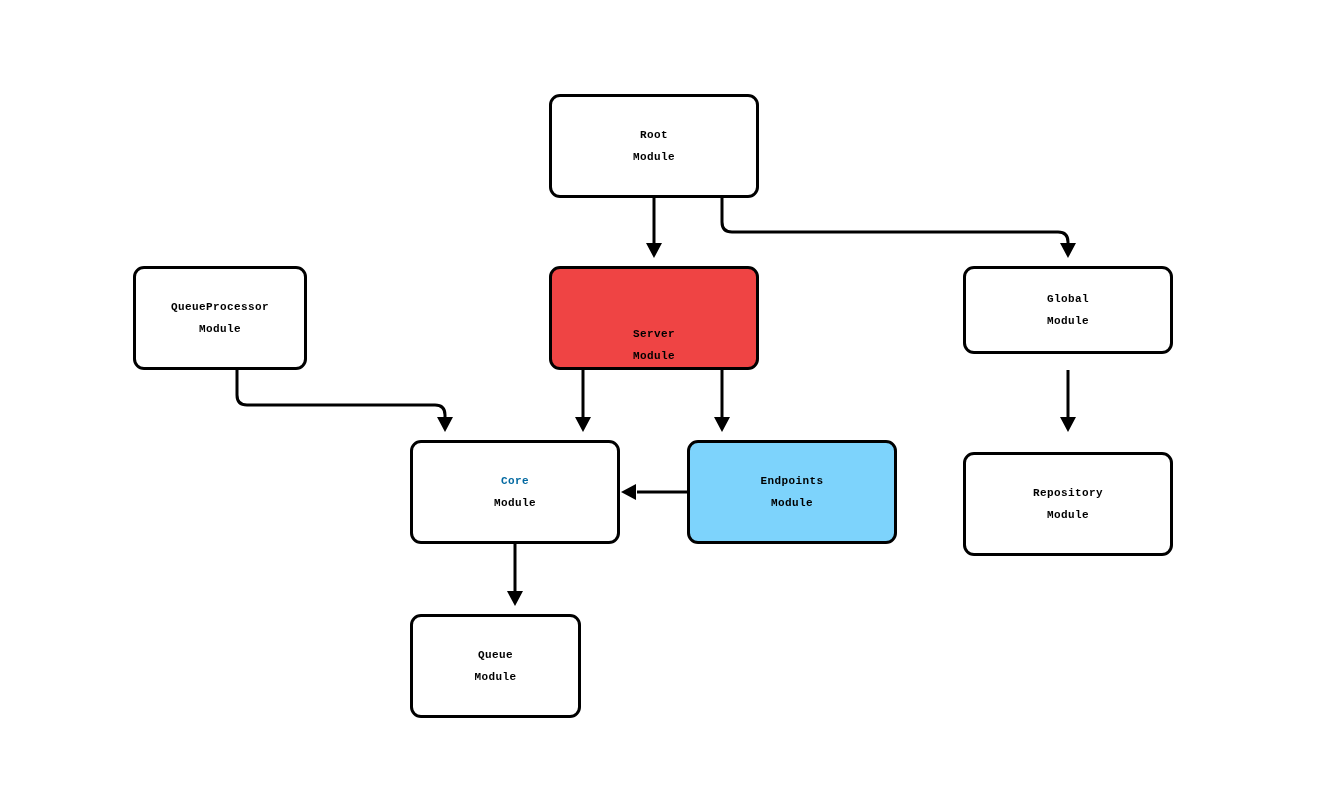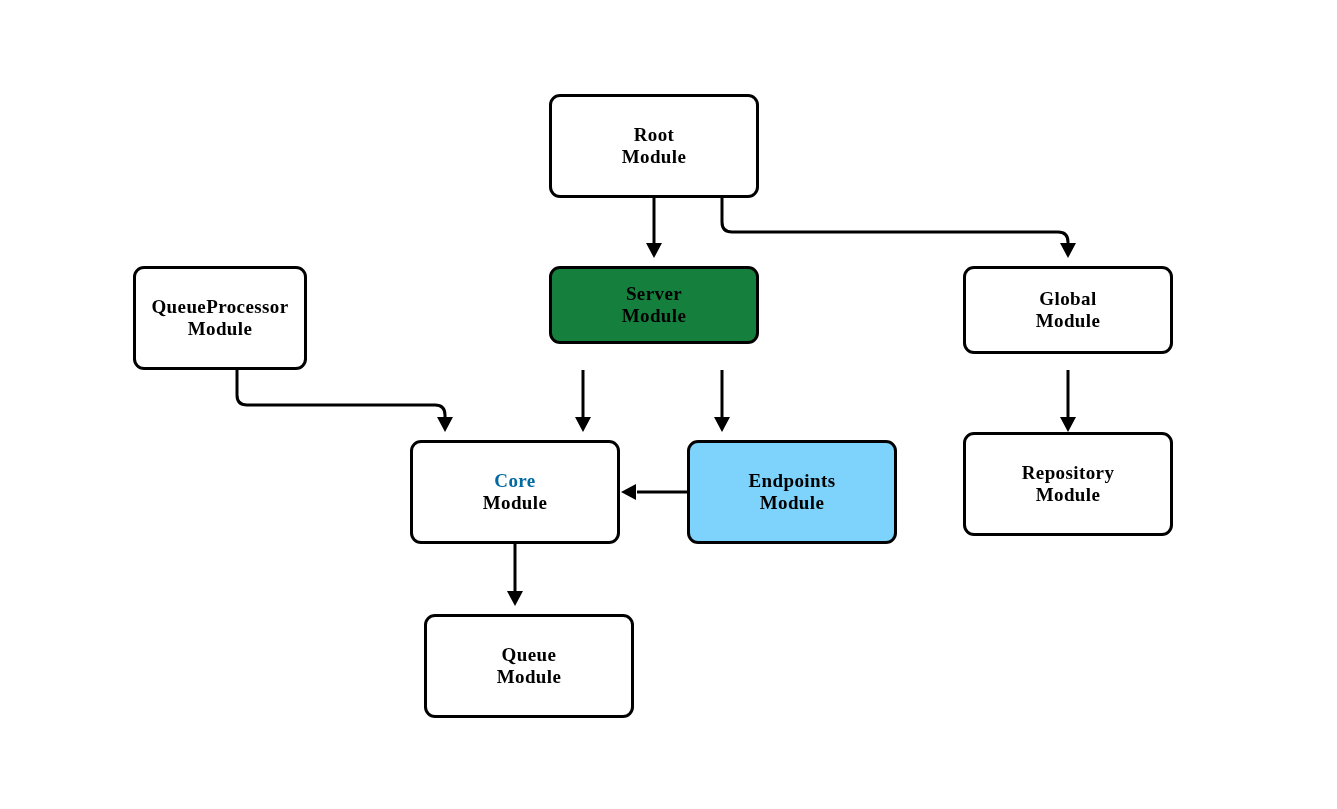"Root" .node-line { font-family: Liberation Serif, serif -> Liberation Mono, monospace; font-size: 19px -> 11px }
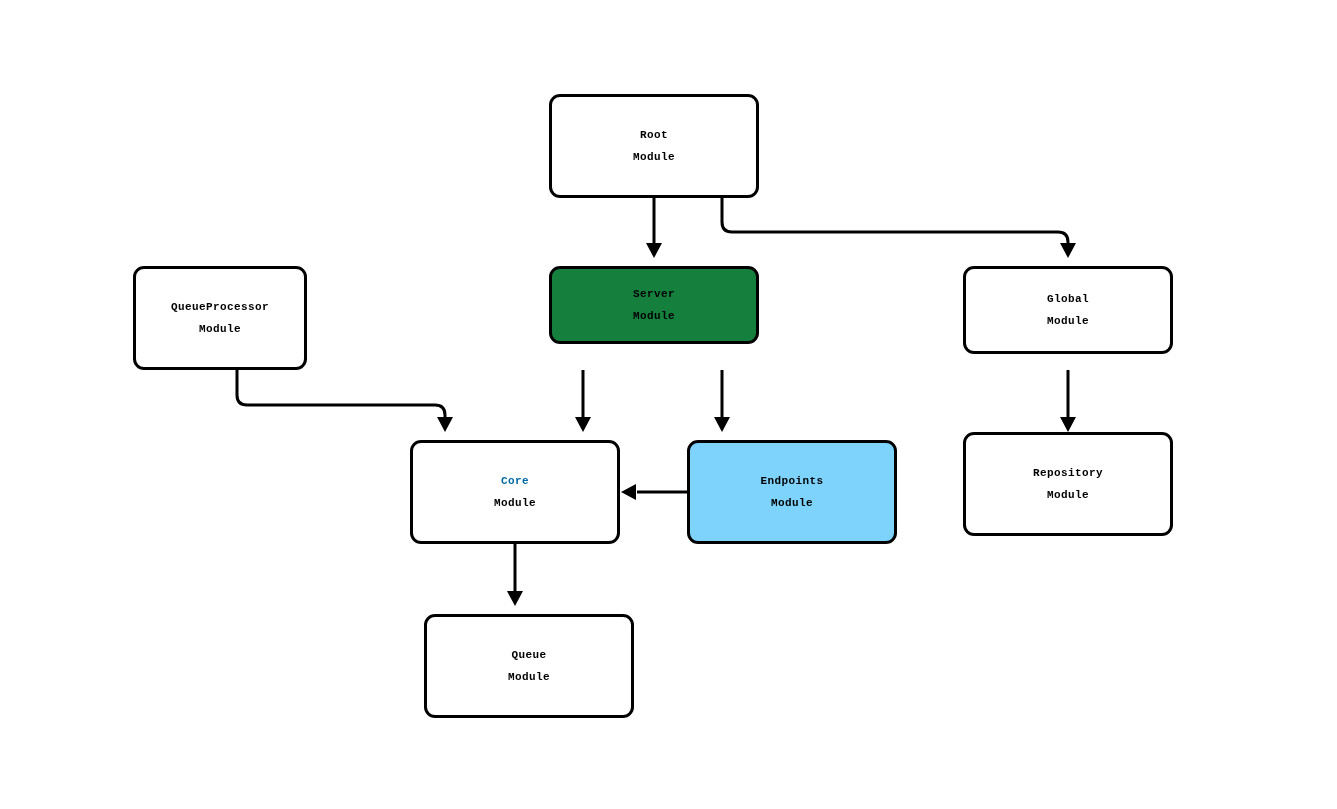"Server" div.node { background: #15803d -> #ef4444; height: 78px -> 104px; justify-content: none -> flex-end }
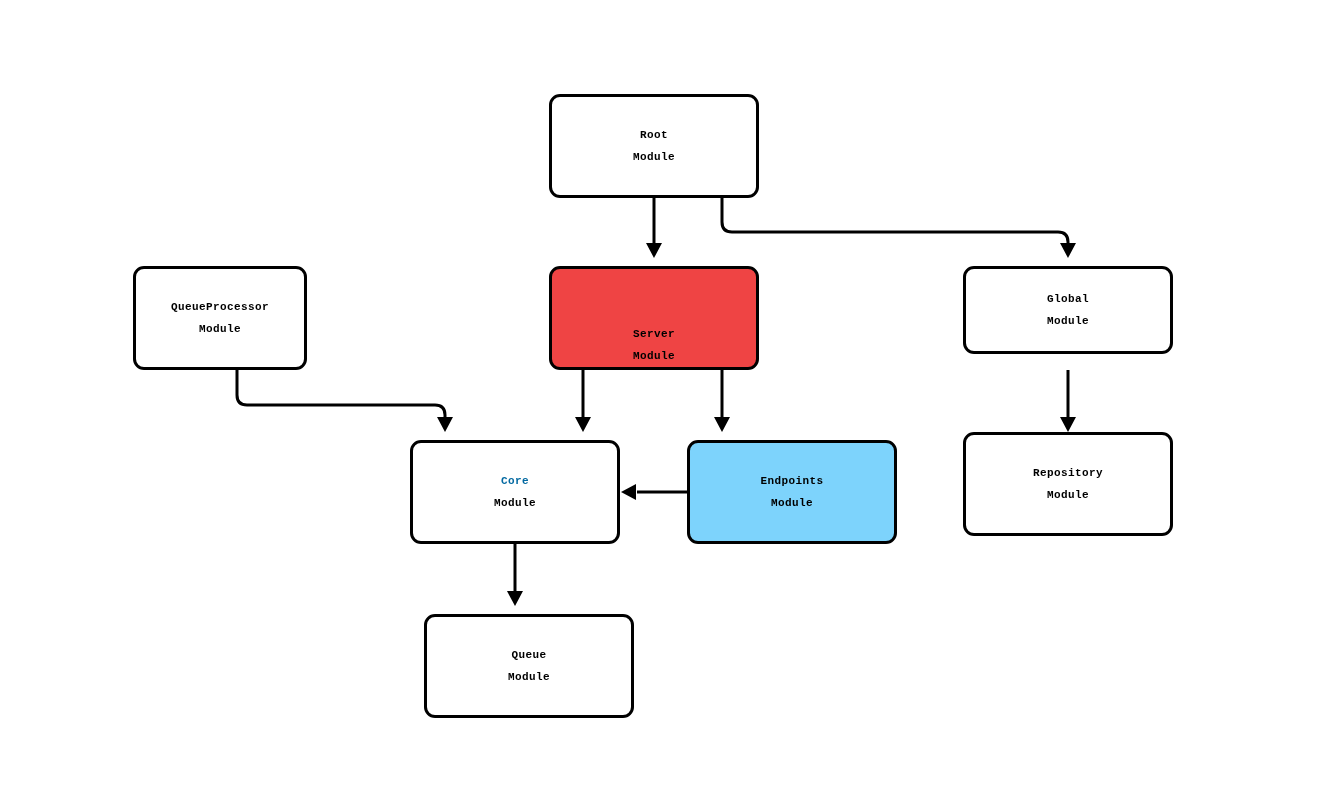"Repository" div.node { top: 432px -> 452px }
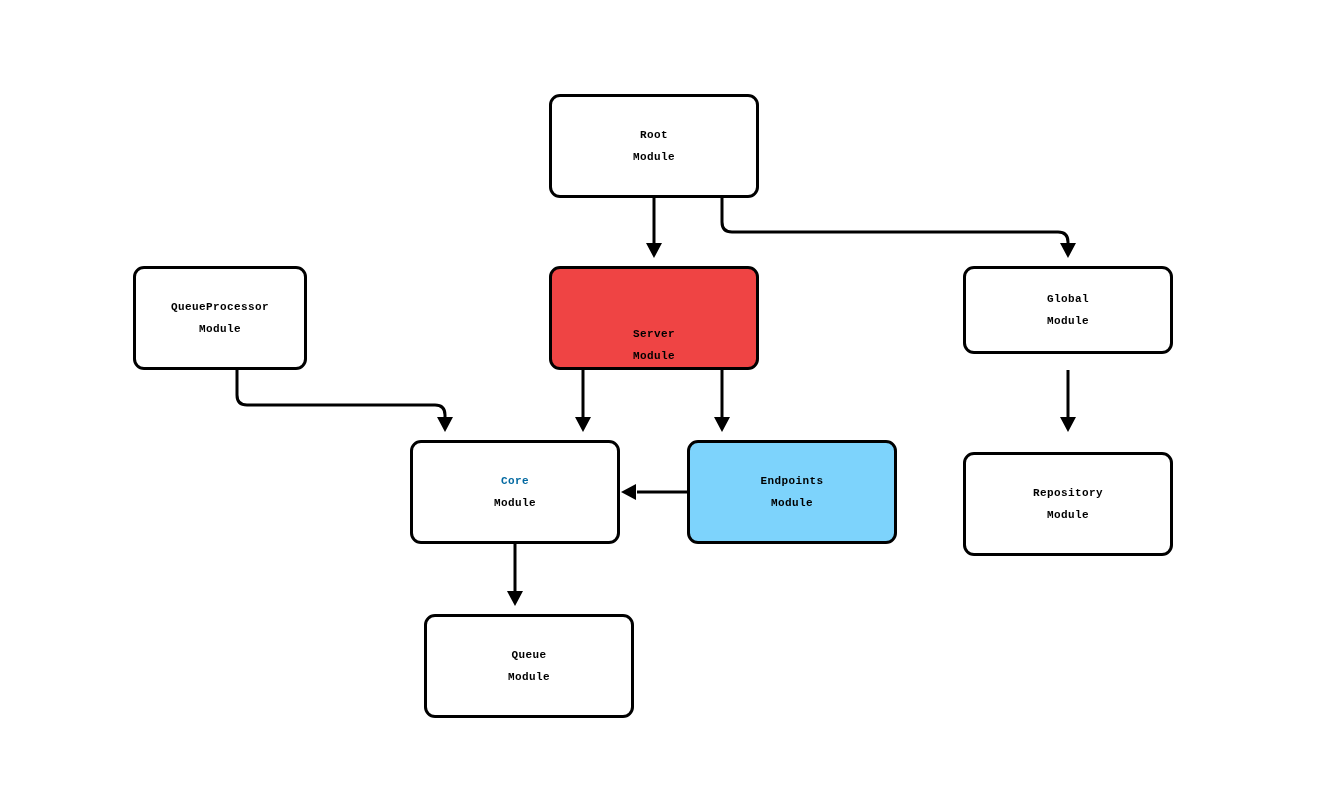"Queue" div.node { margin-left: 14px -> none; width: 210px -> 171px }
